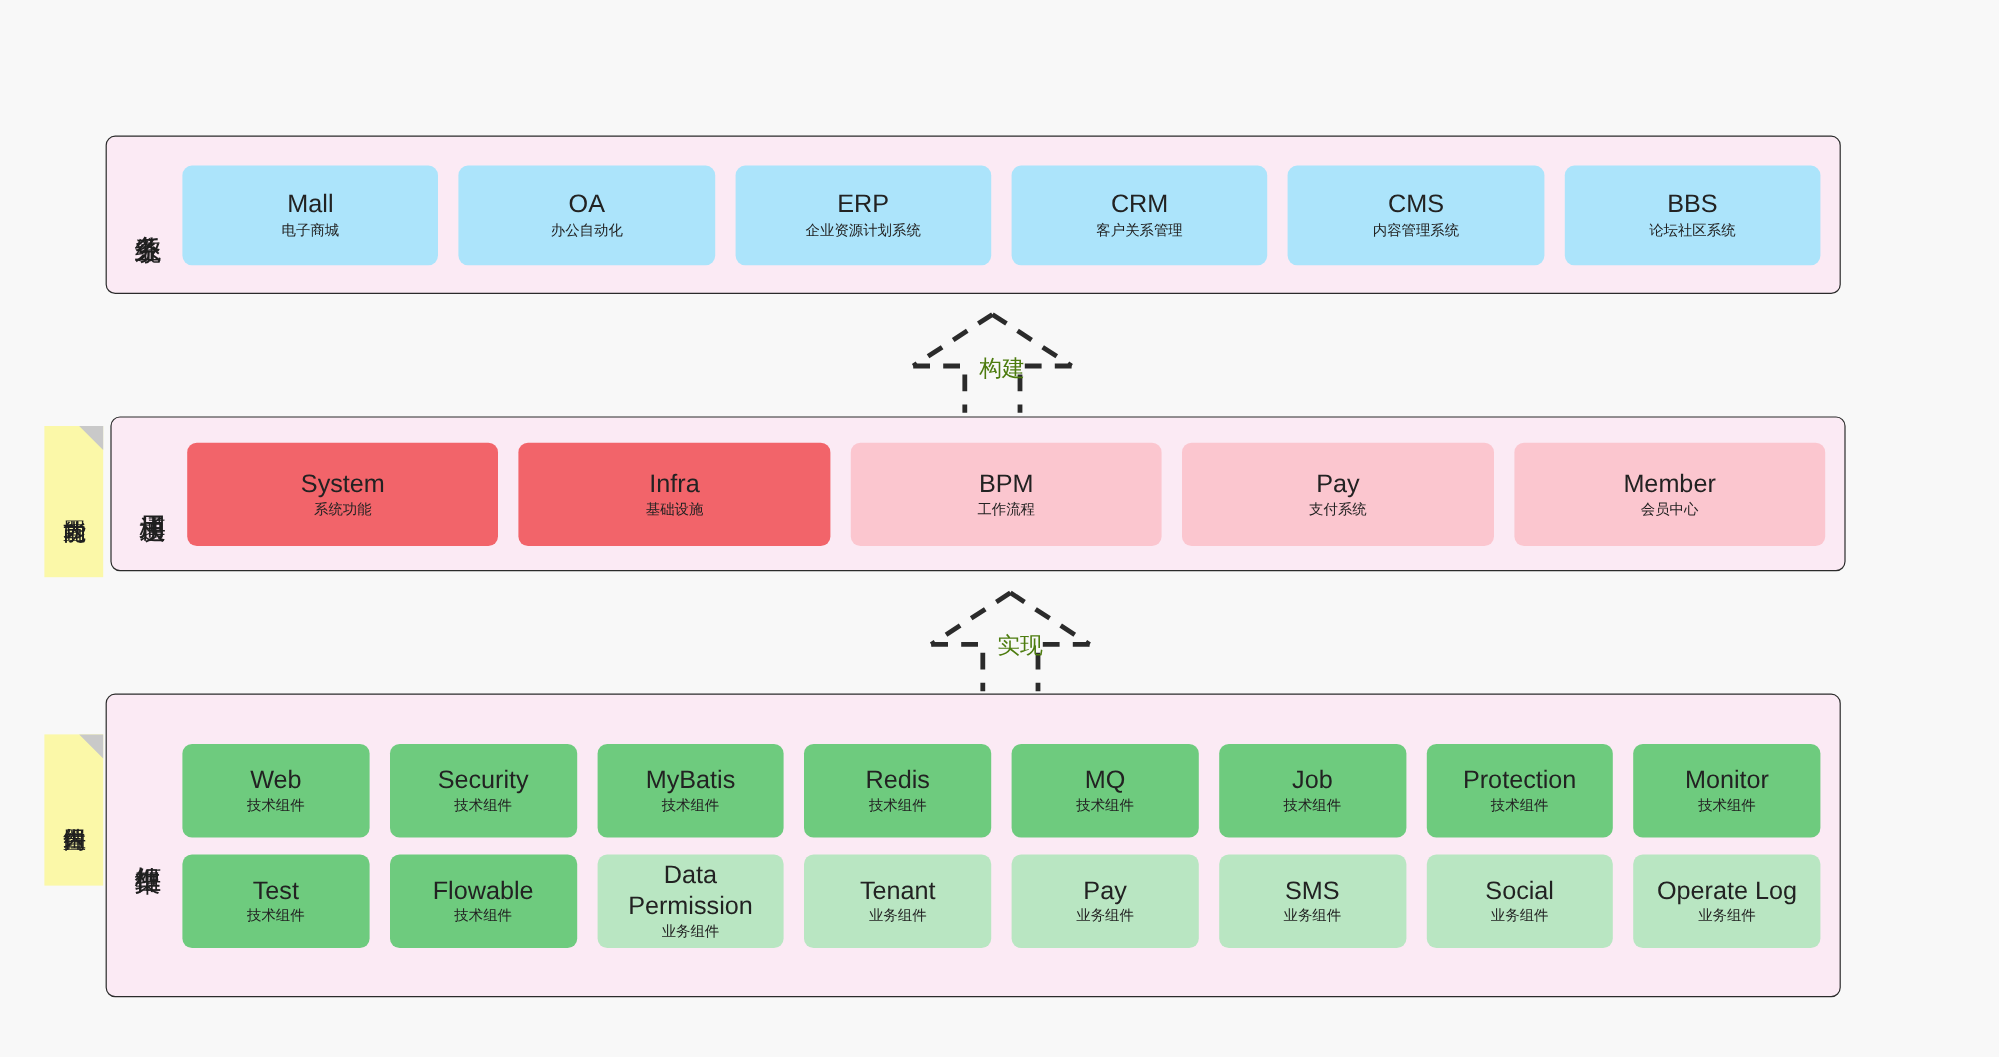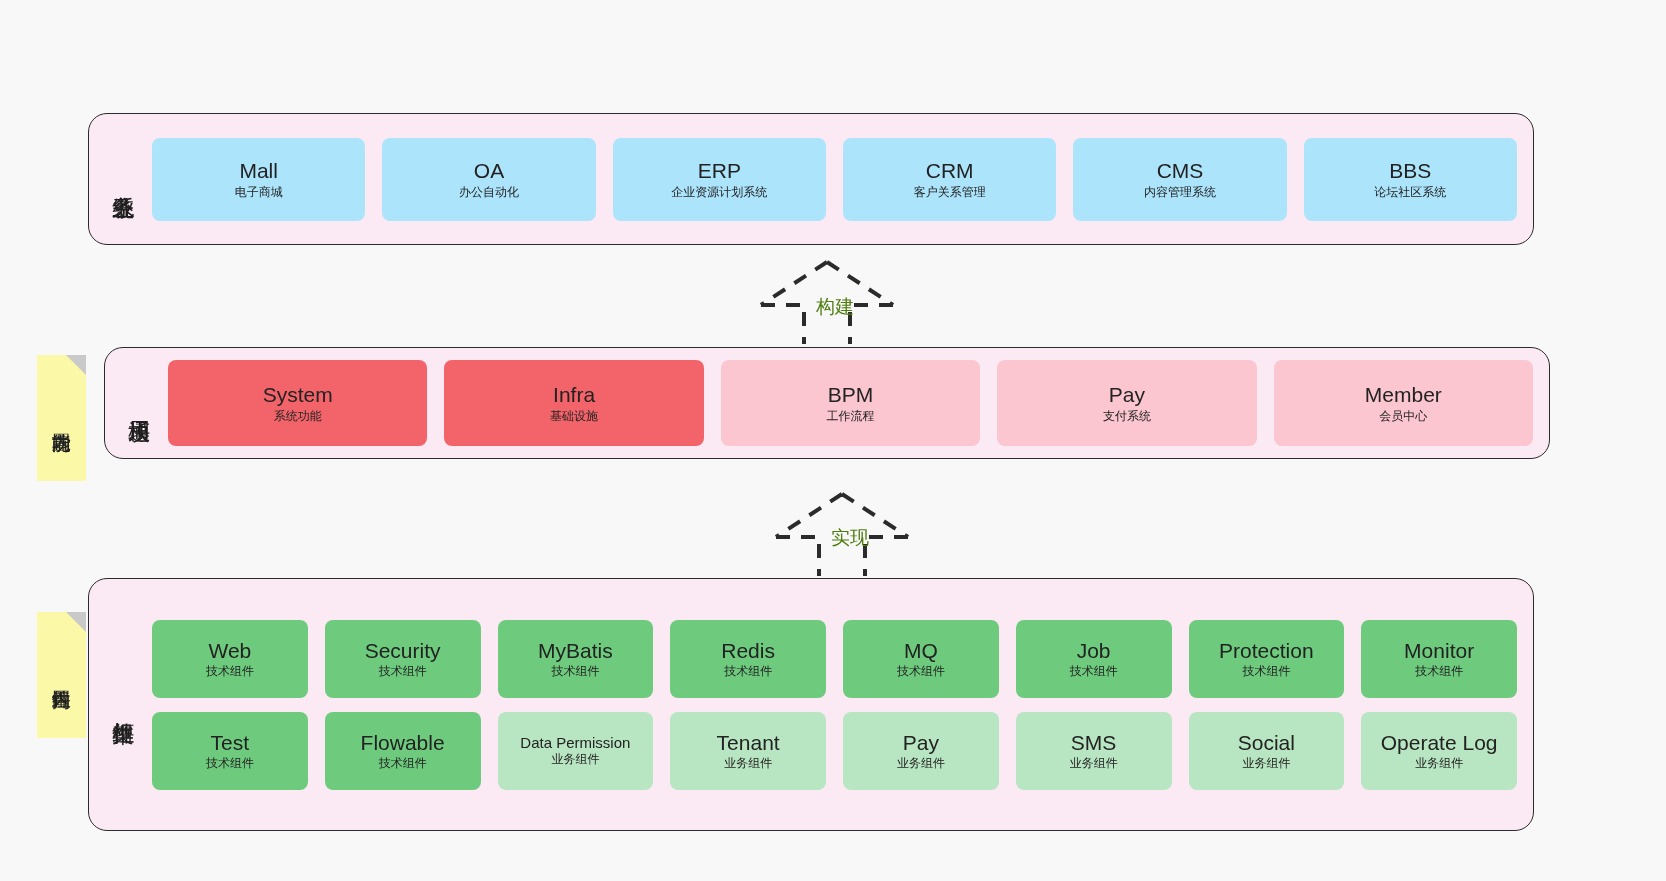"Mall" .layer { border-radius: 19px -> 8px }
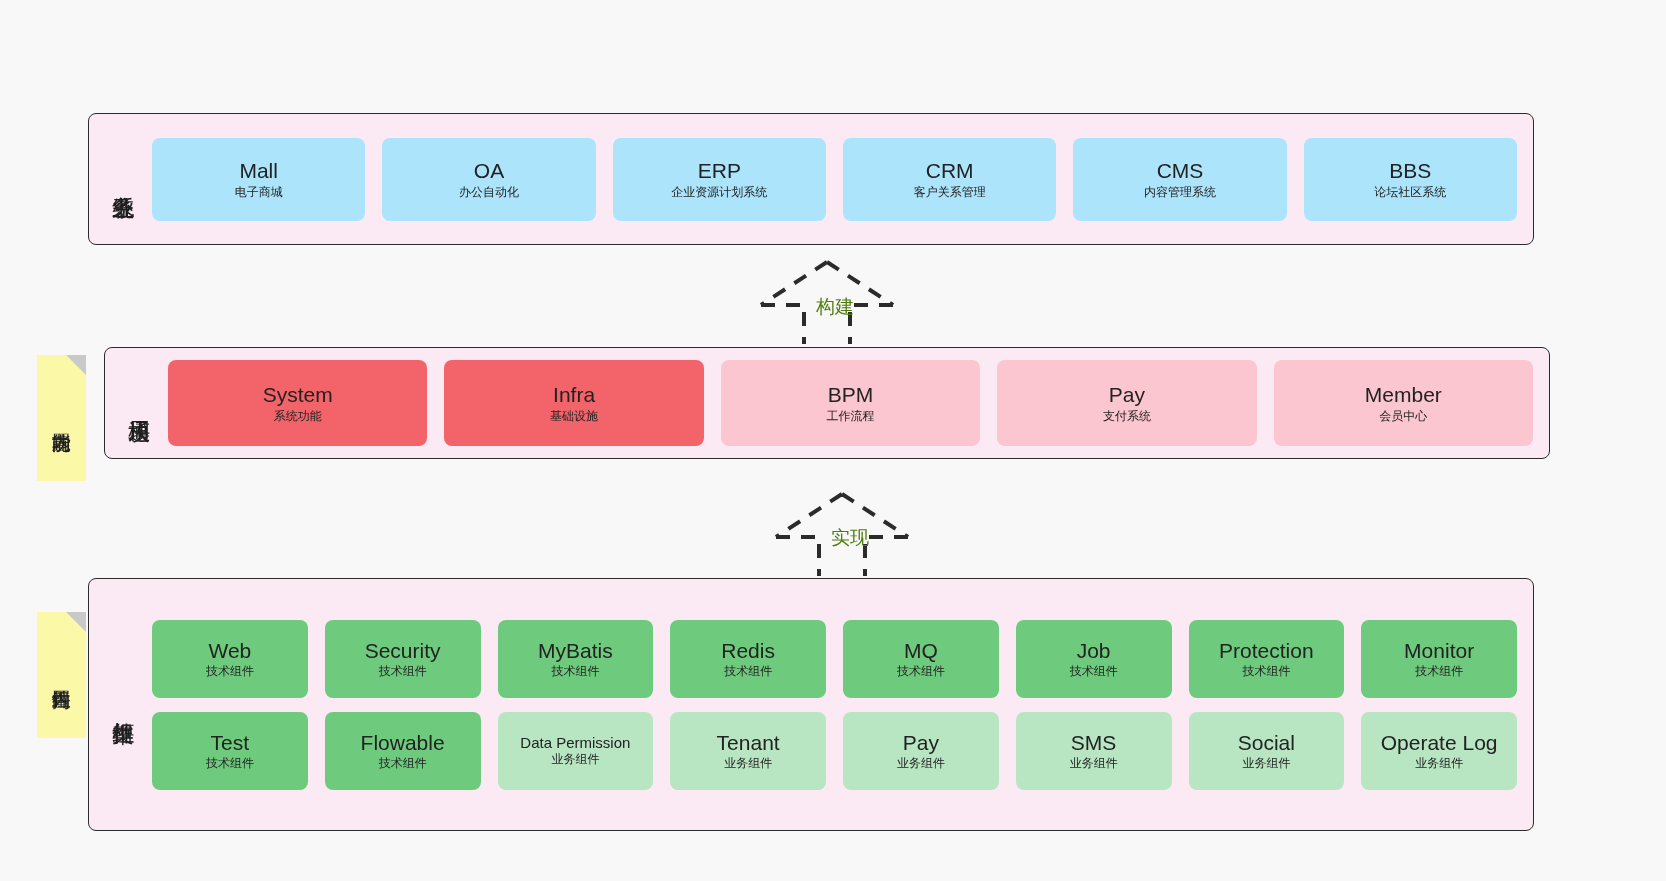"System" div.layer { height: 112px -> 129px; left: 104px -> 92px }
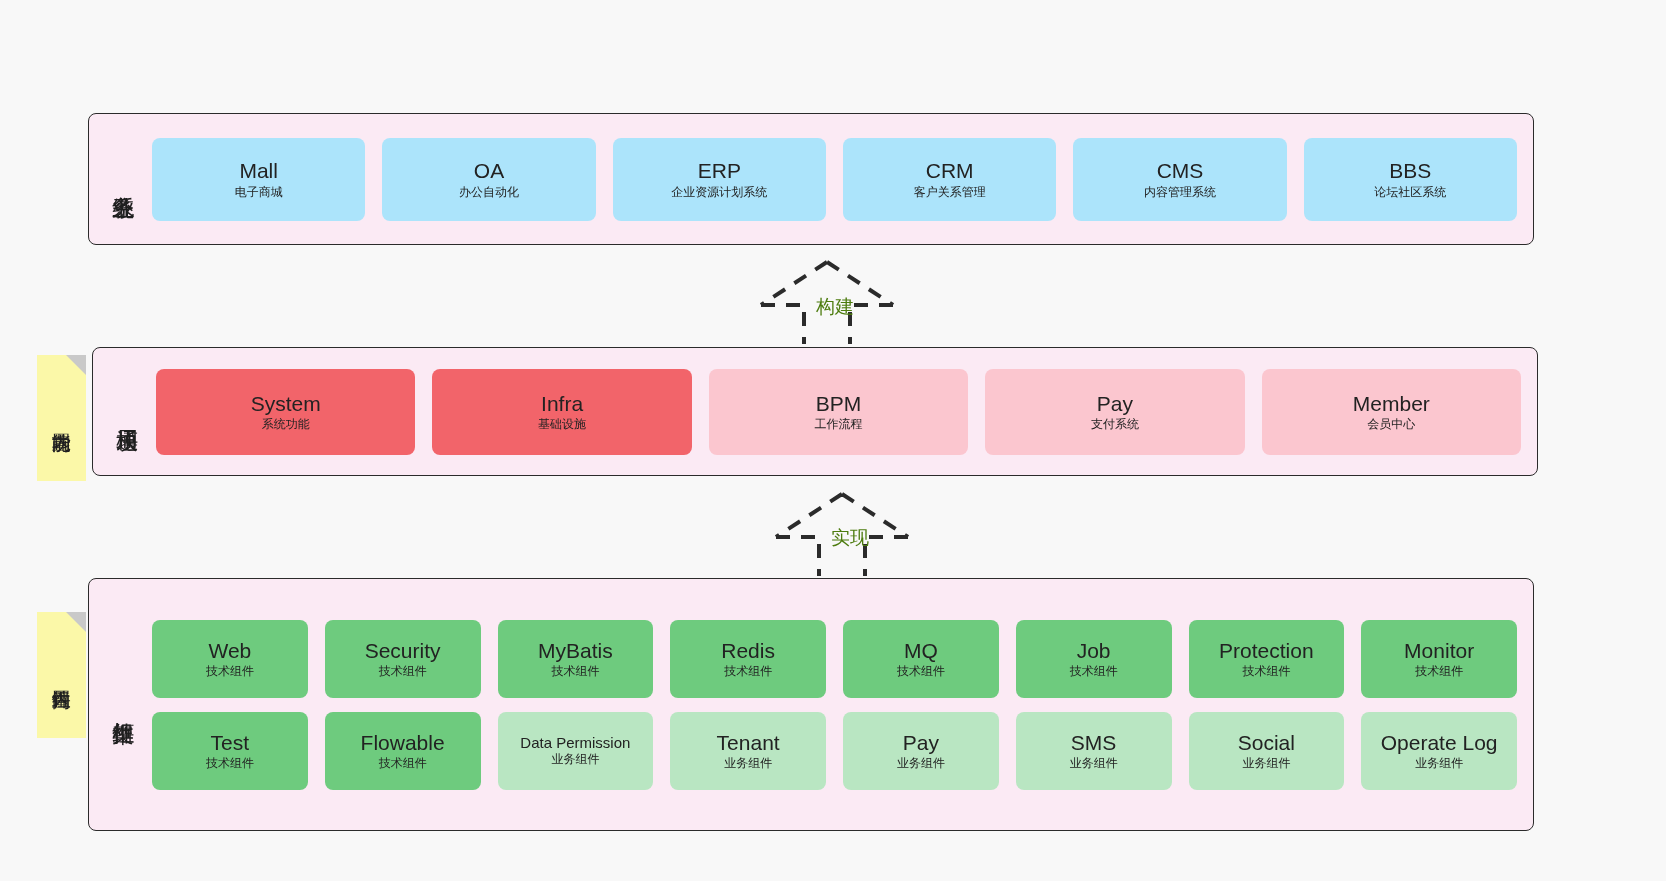"Data Permission" .card.two-line-en .en { font-size: 15px -> 21px }
